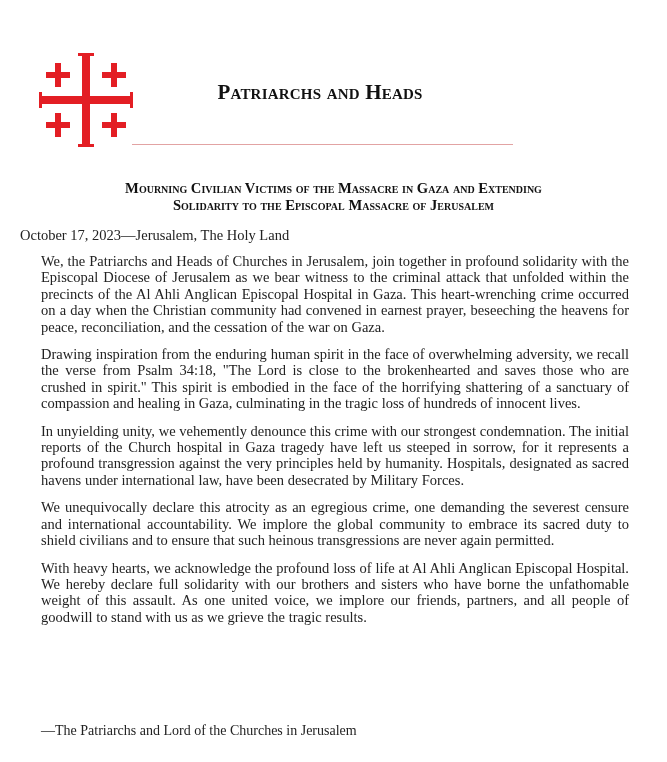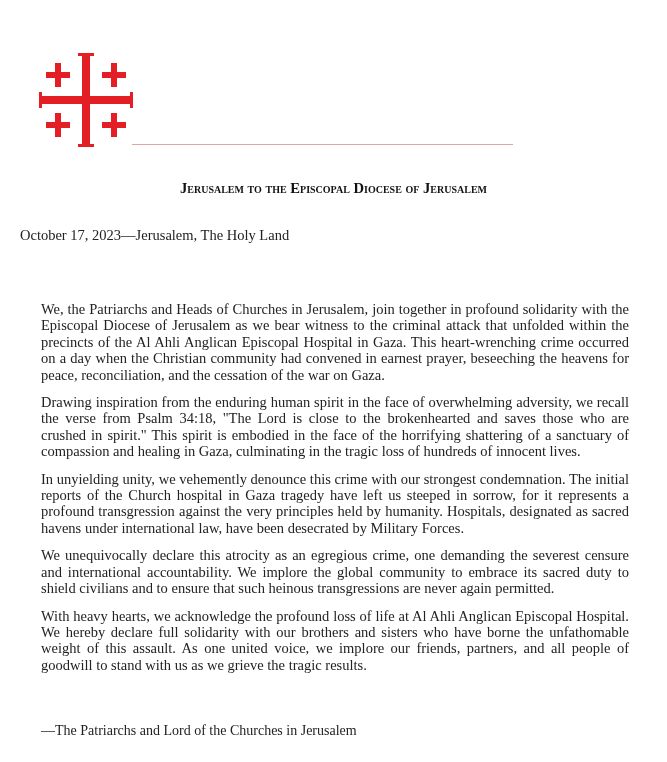"Patriarchs and Heads" div { html: none -> <div>Patriarchs and Heads</div> }
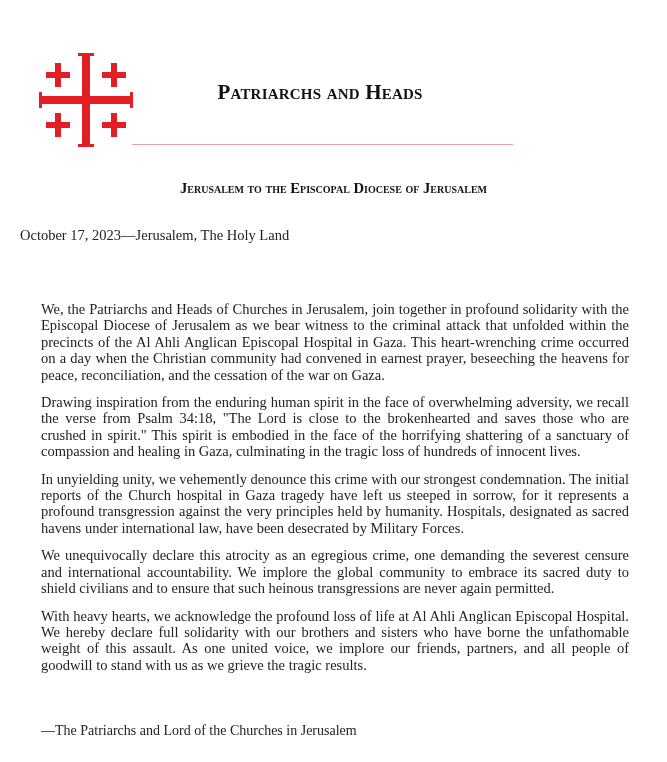"Mourning Civilian Victims of the" div { html: none -> <div>Mourning Civilian Victims of the Massacre in Gaza and Extending</div> }
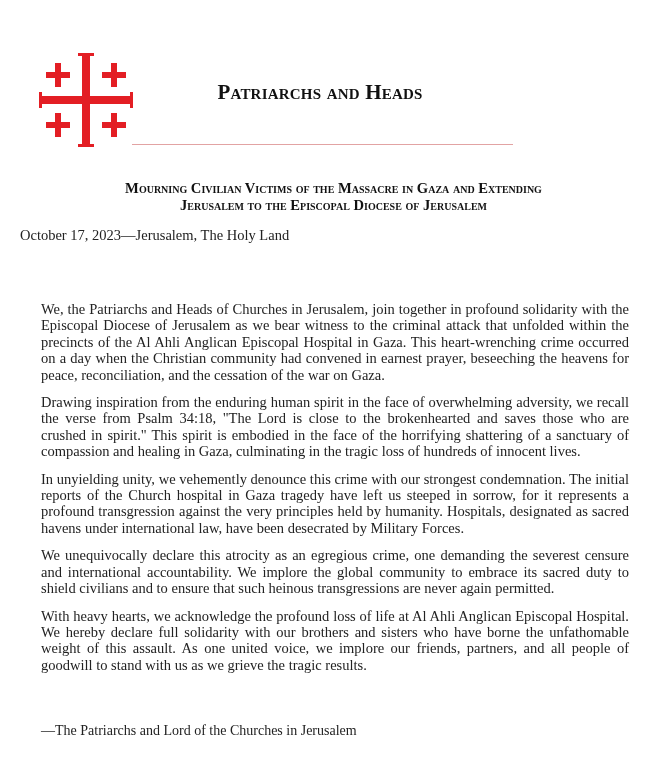"Jerusalem to the Episcopal Diocese" div { text: Jerusalem to the Episcopal Diocese -> Solidarity to the Episcopal Massacre }
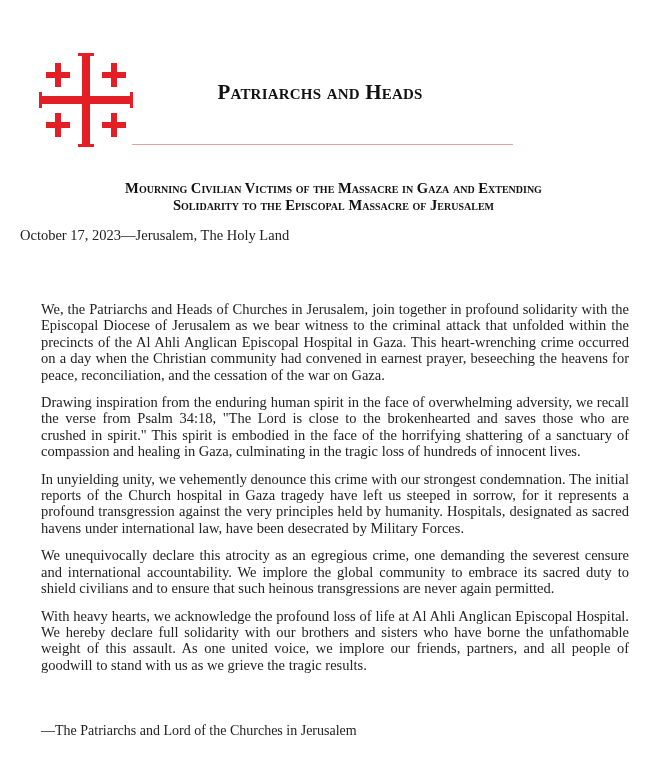"We, the Patriarchs and Heads" .doc-body { margin-top: 48px -> none }
